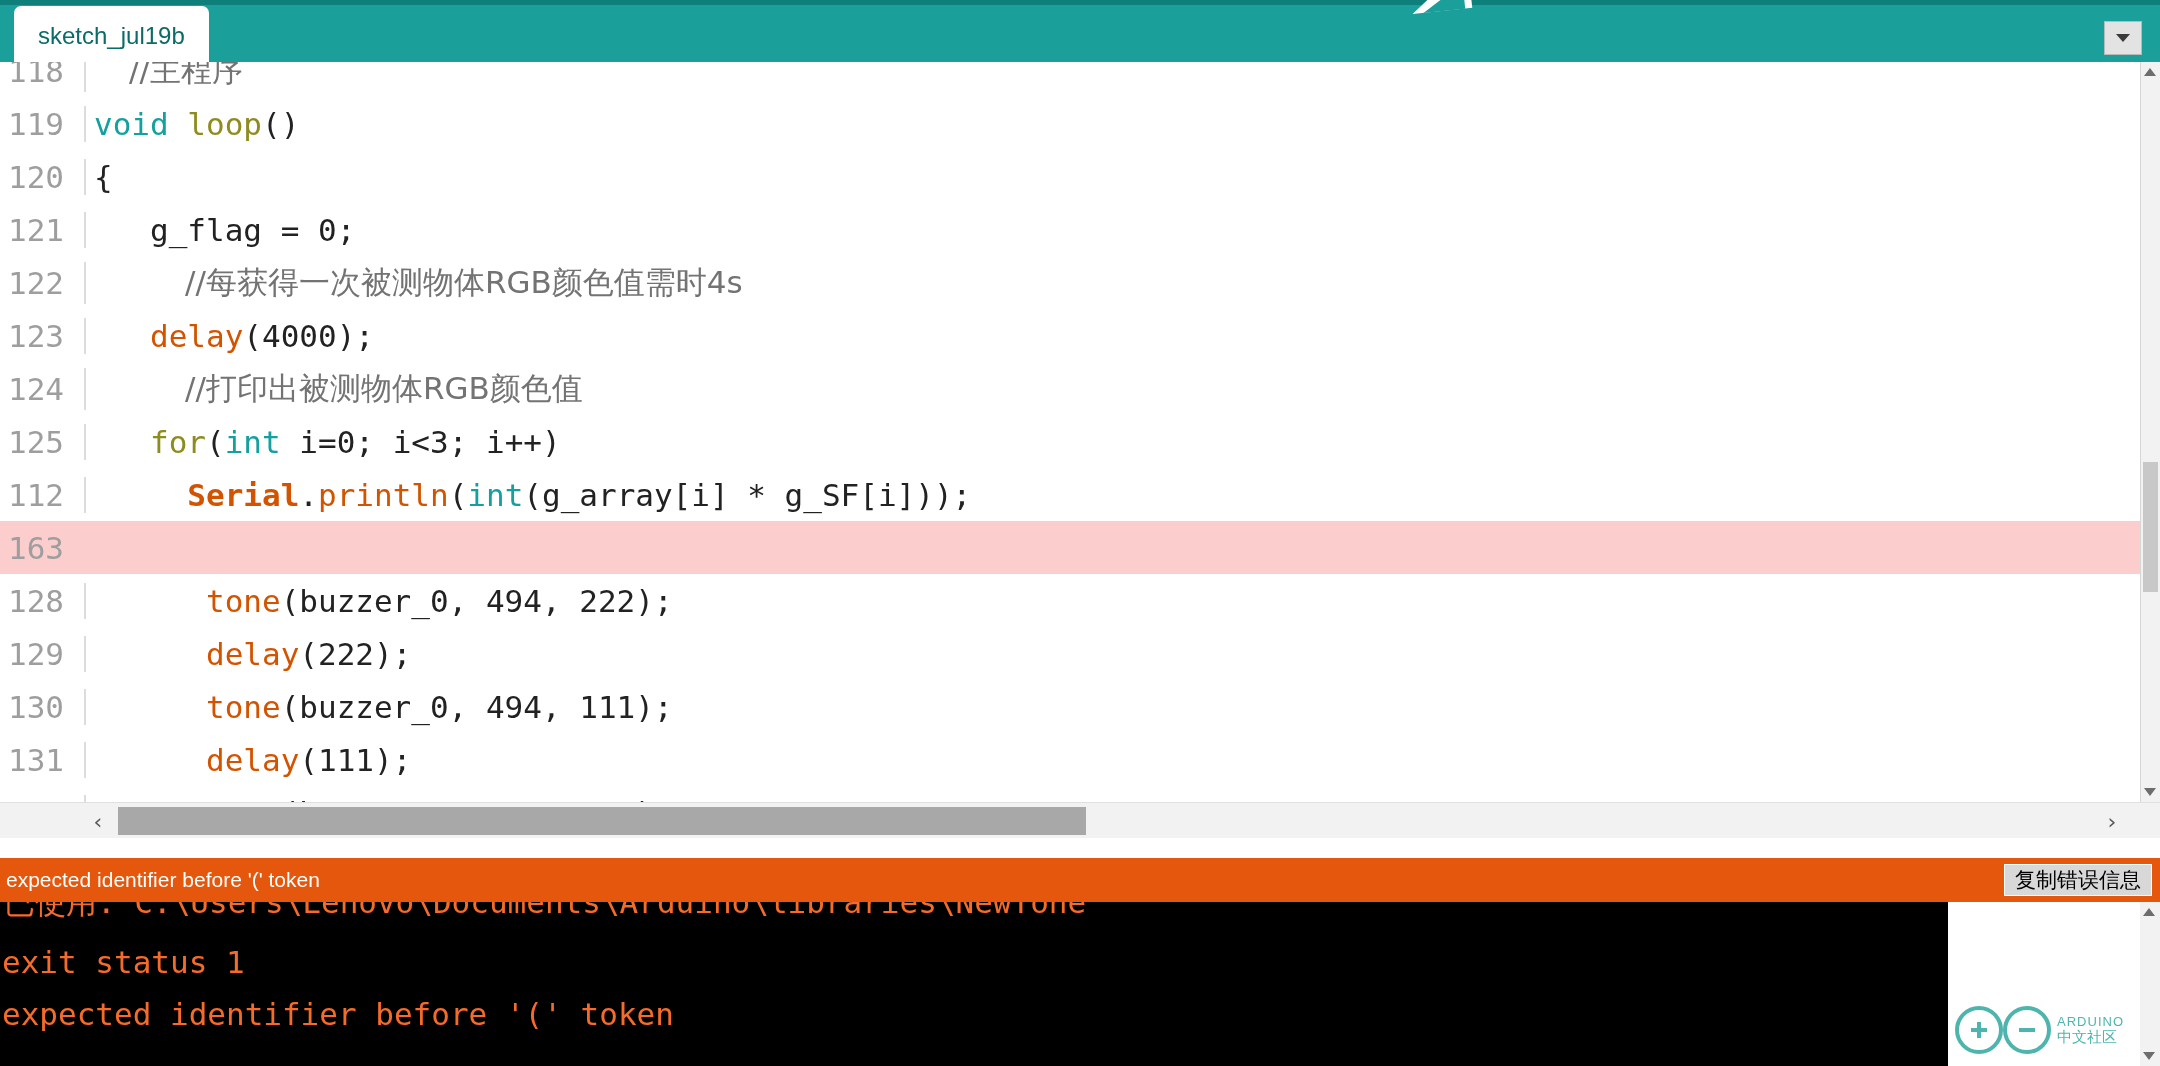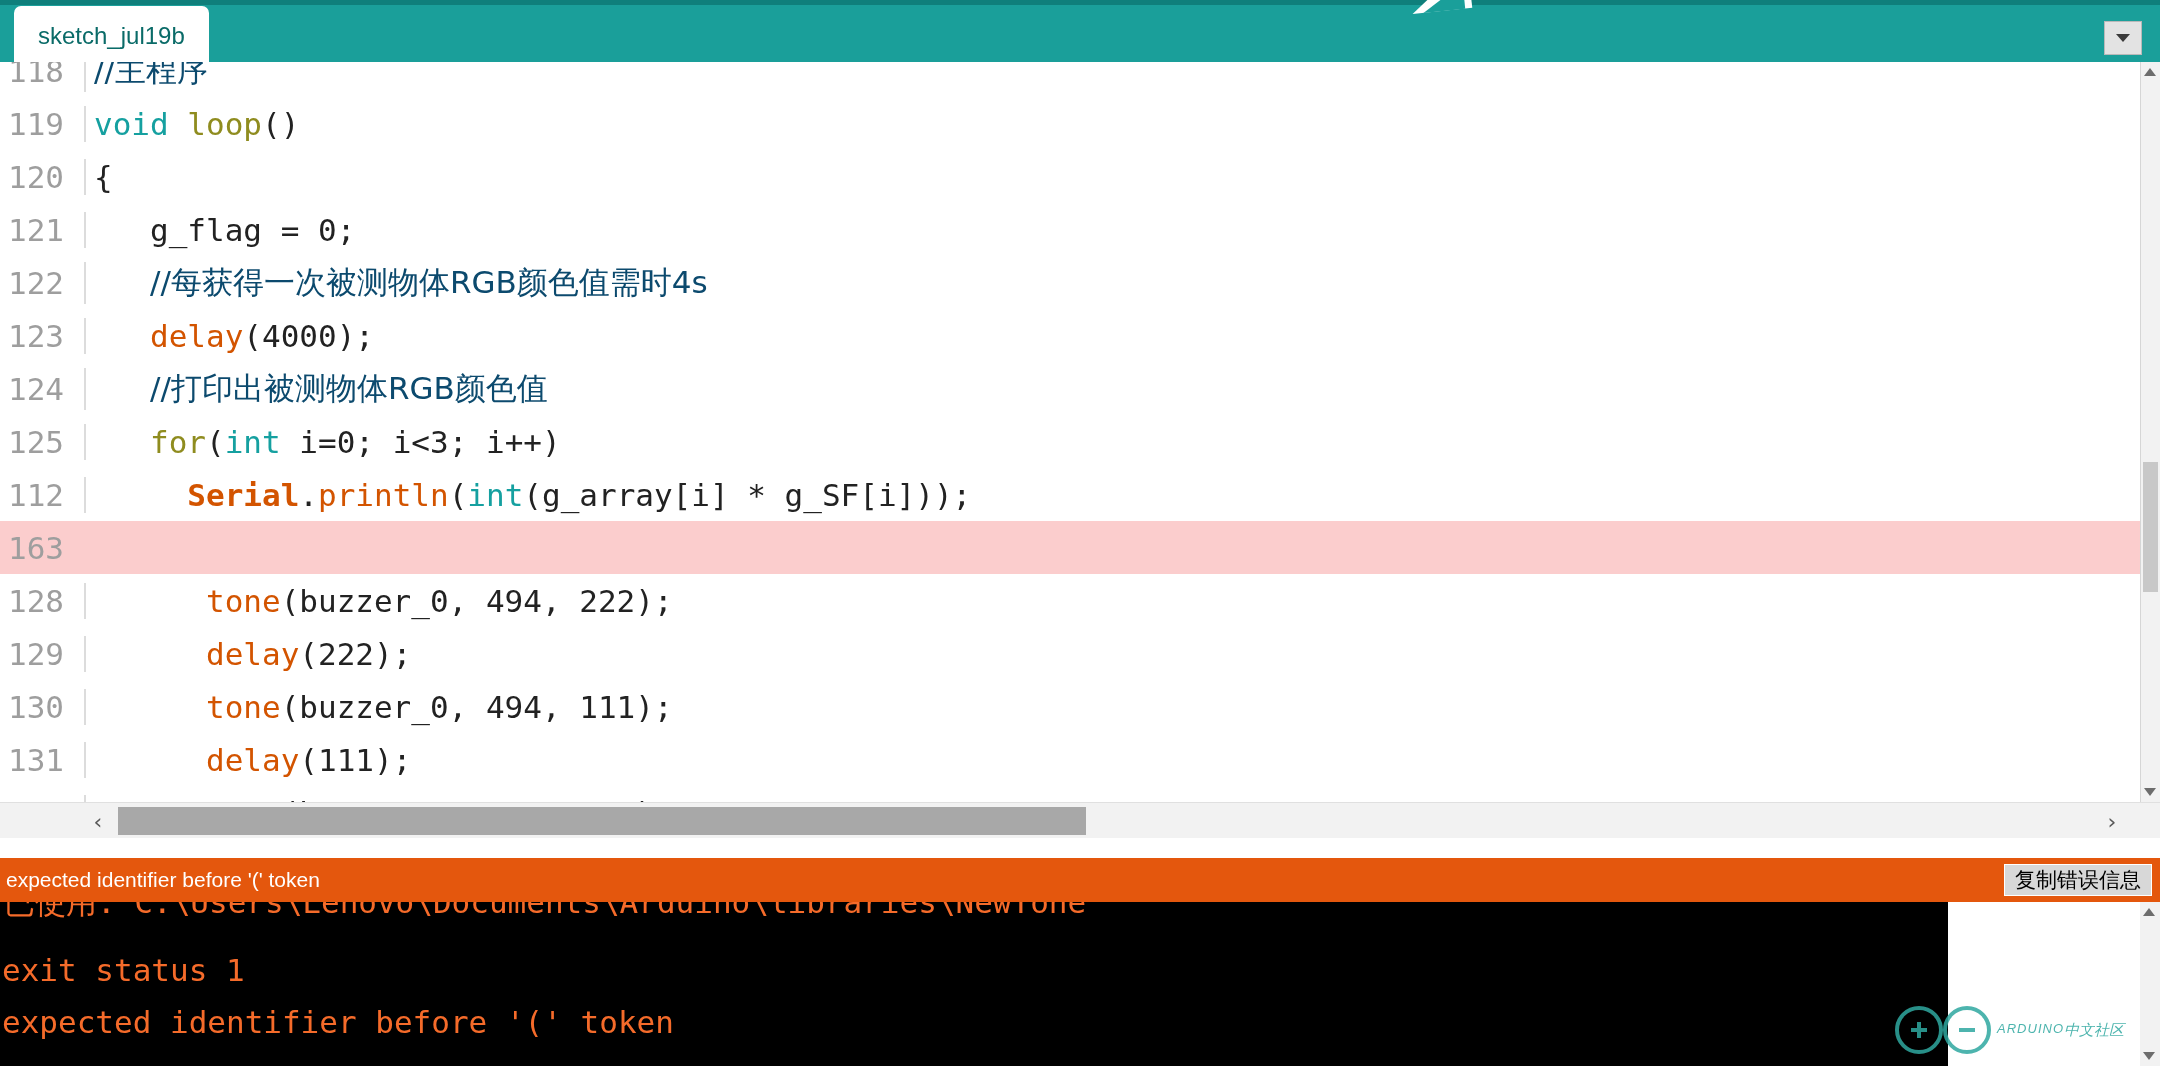"//主程序" .t-cmt { color: #0c4a6e -> #737373; margin-left: none -> 35px }
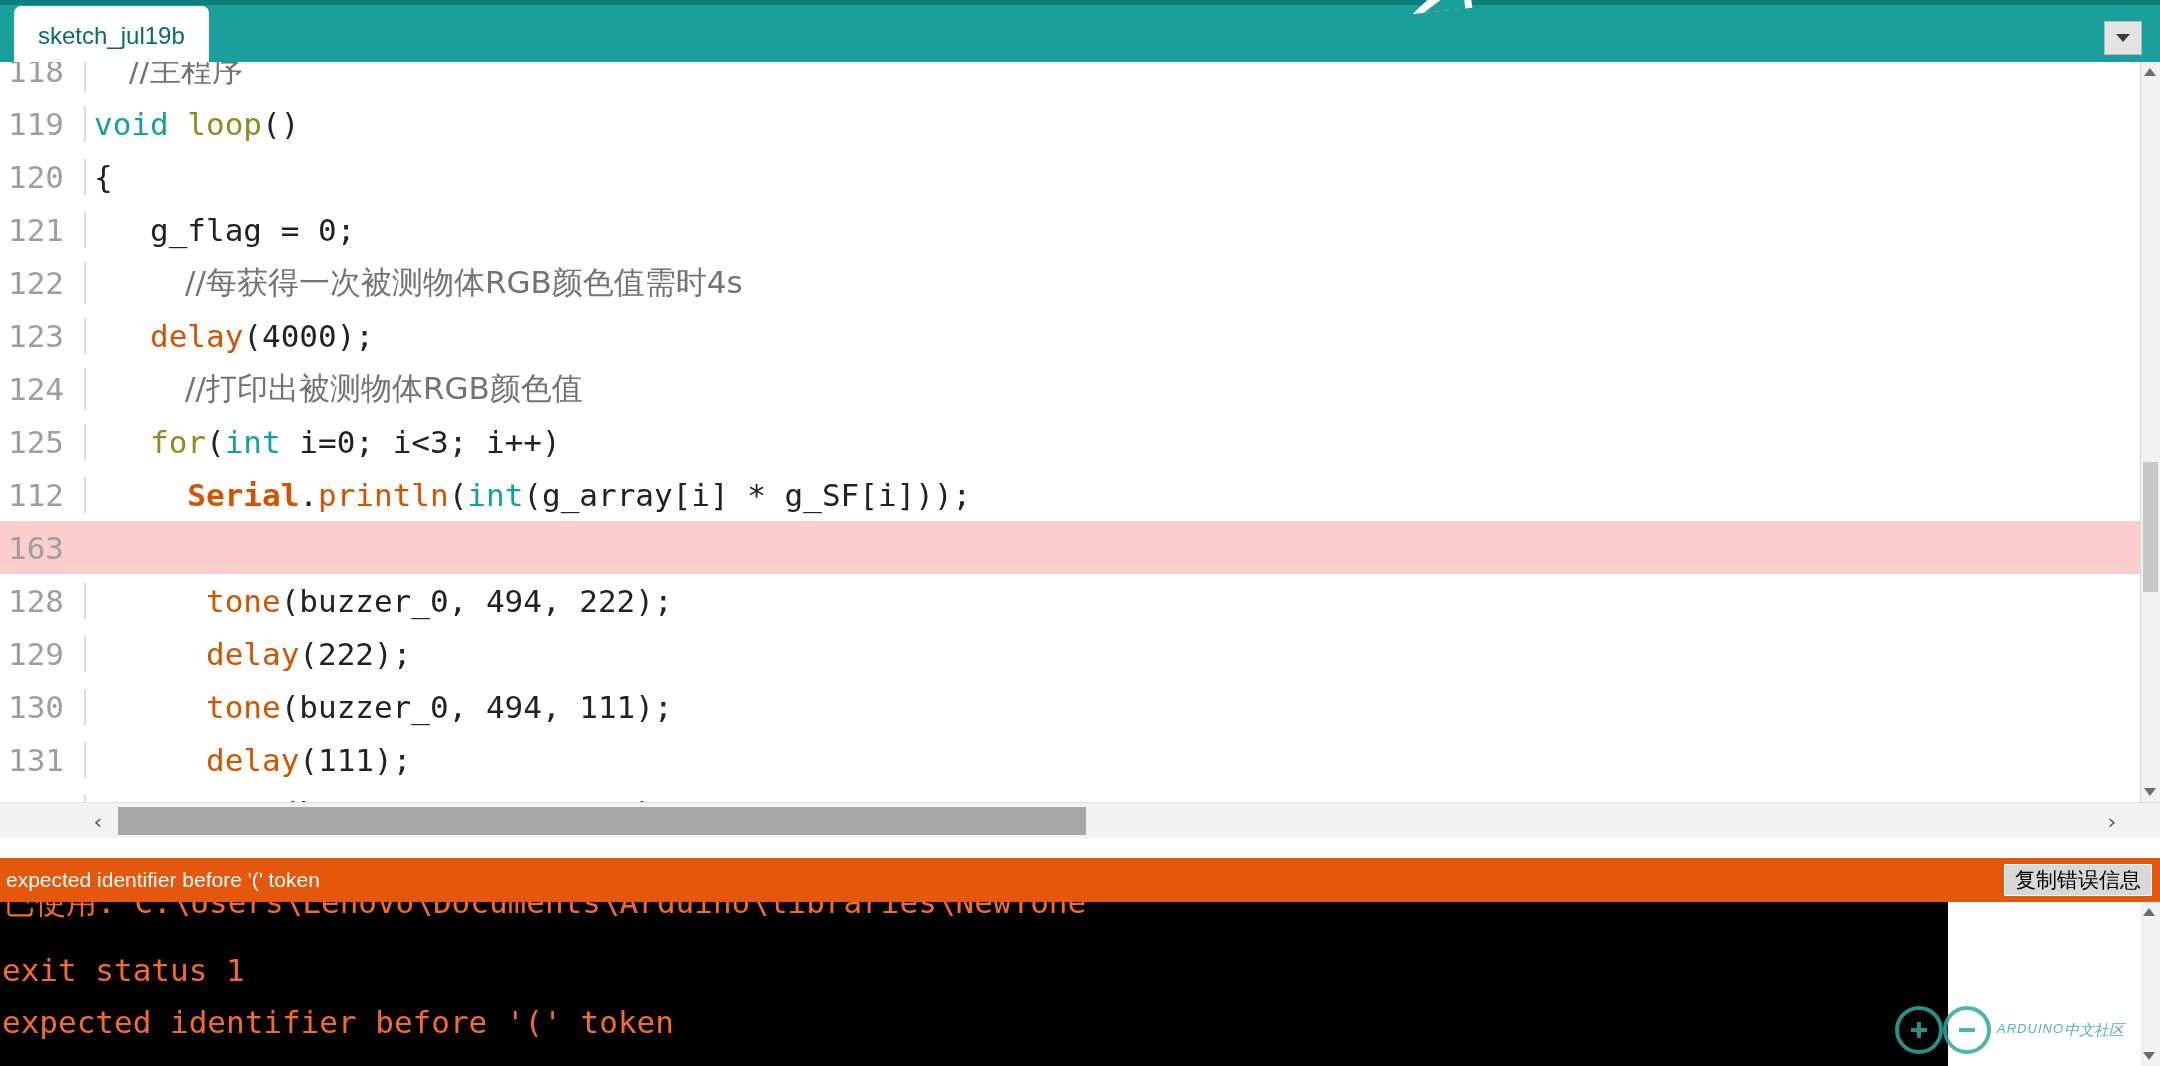"exit status 1" div { margin-top: 8px -> none }
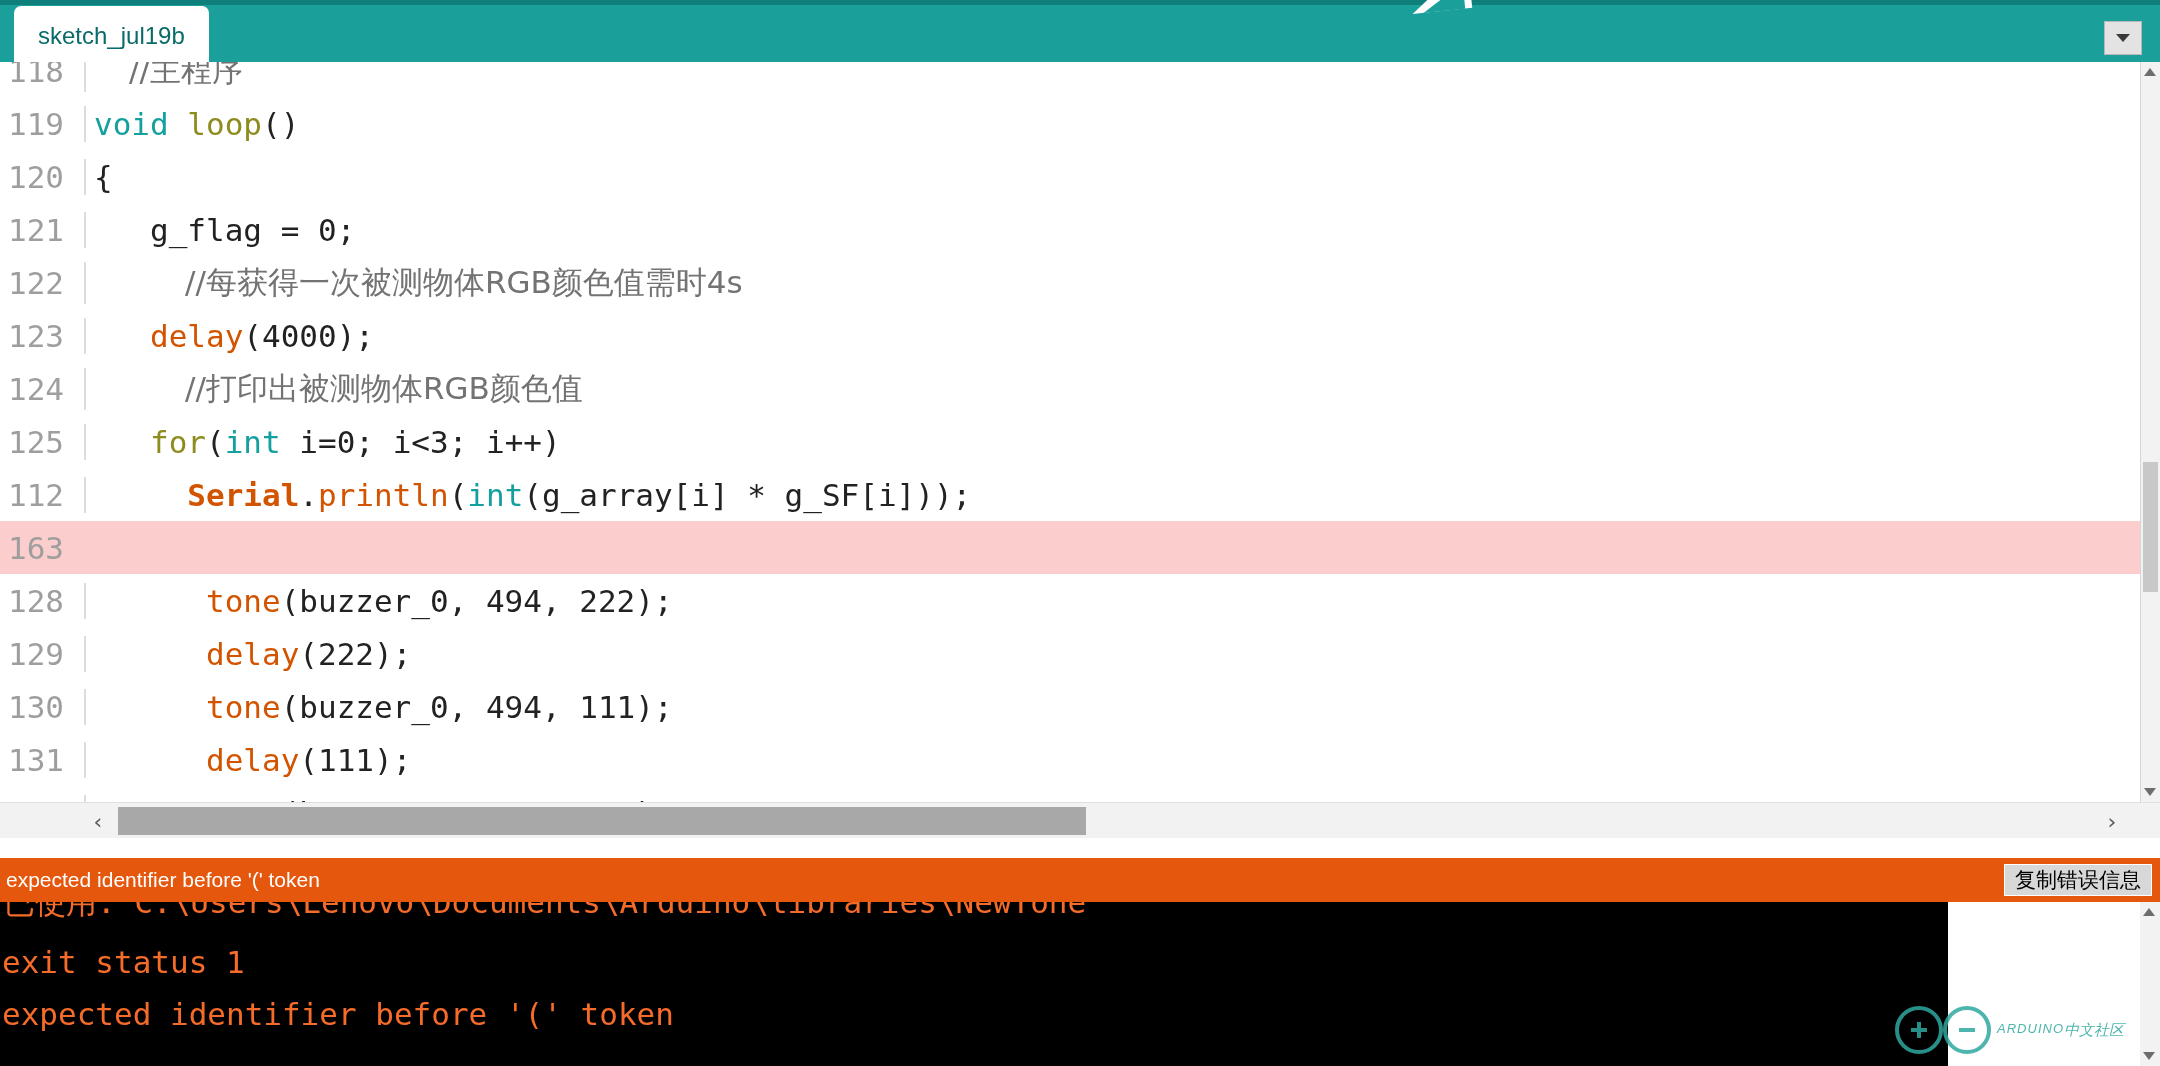"ARDUINO" .wm-text { flex-direction: row -> column; font-style: italic -> none }
